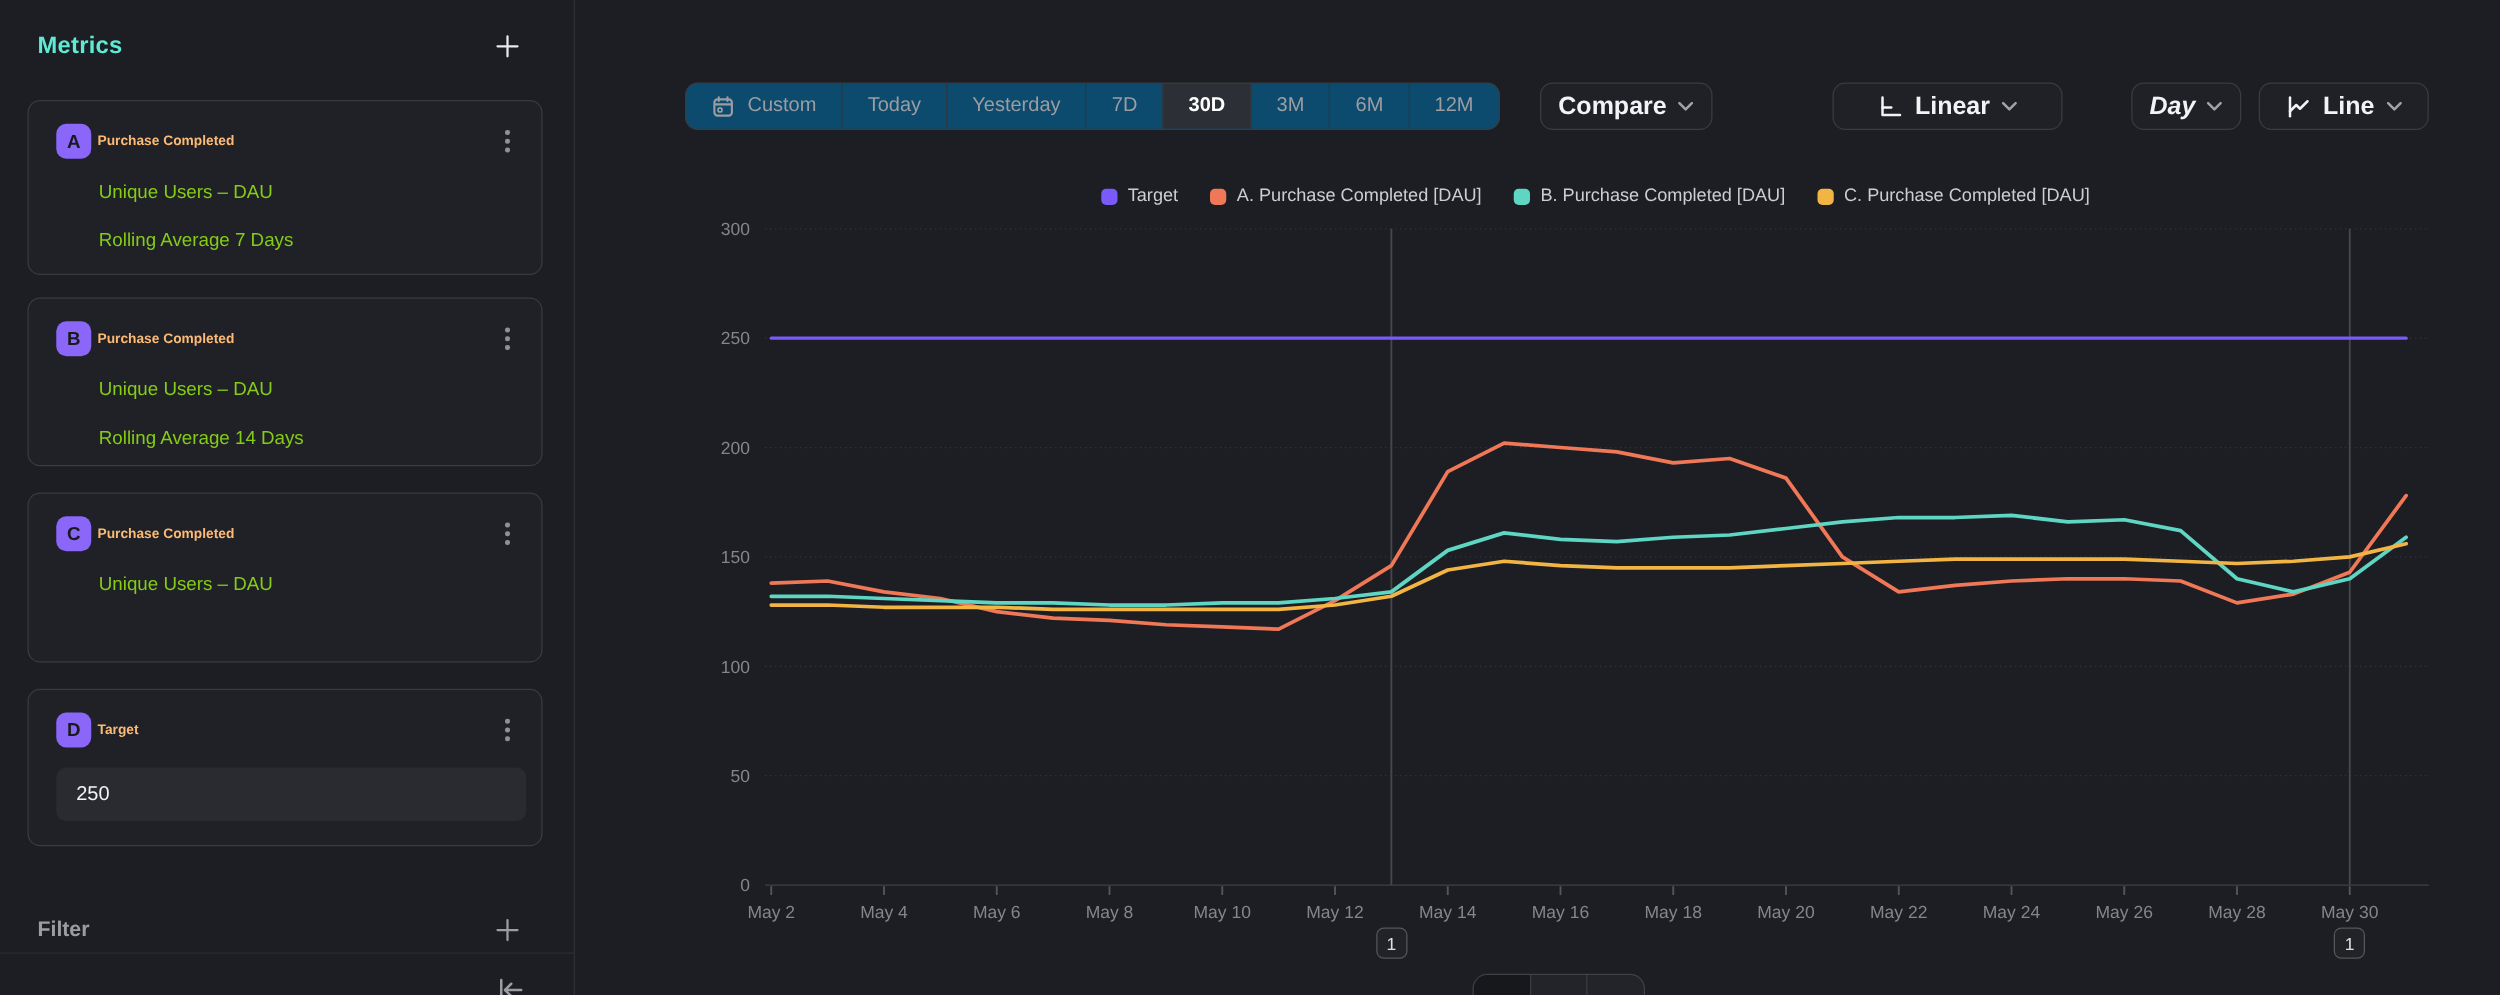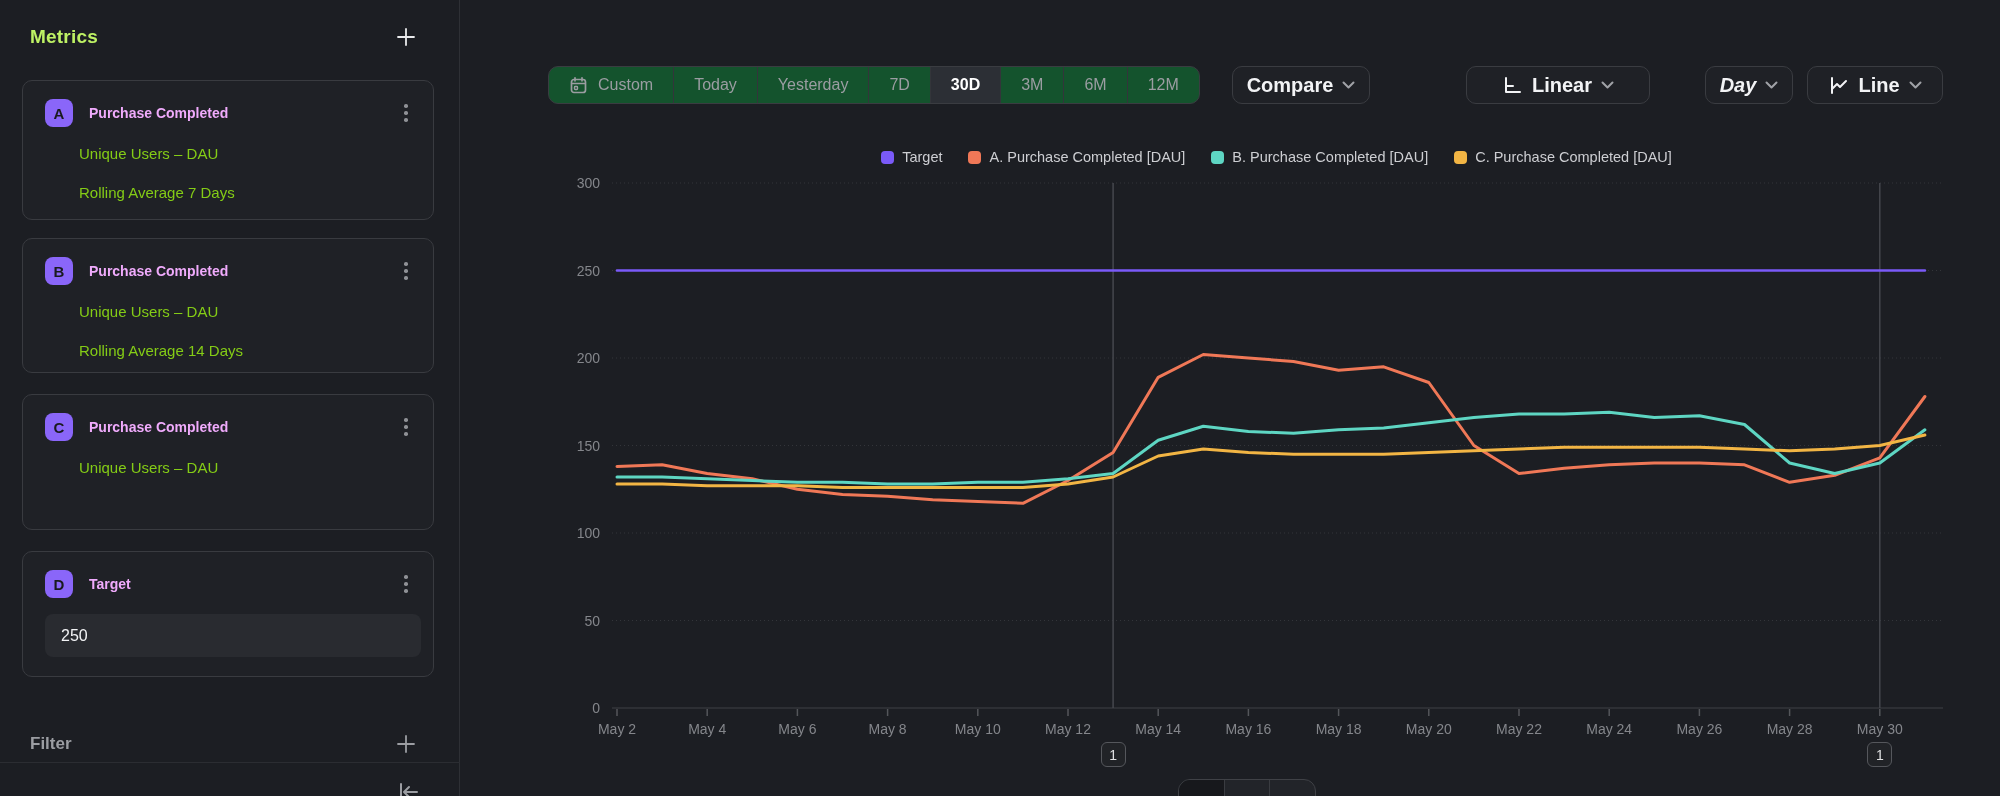"Metrics" .section-title { color: #bef264 -> #5eead4 }
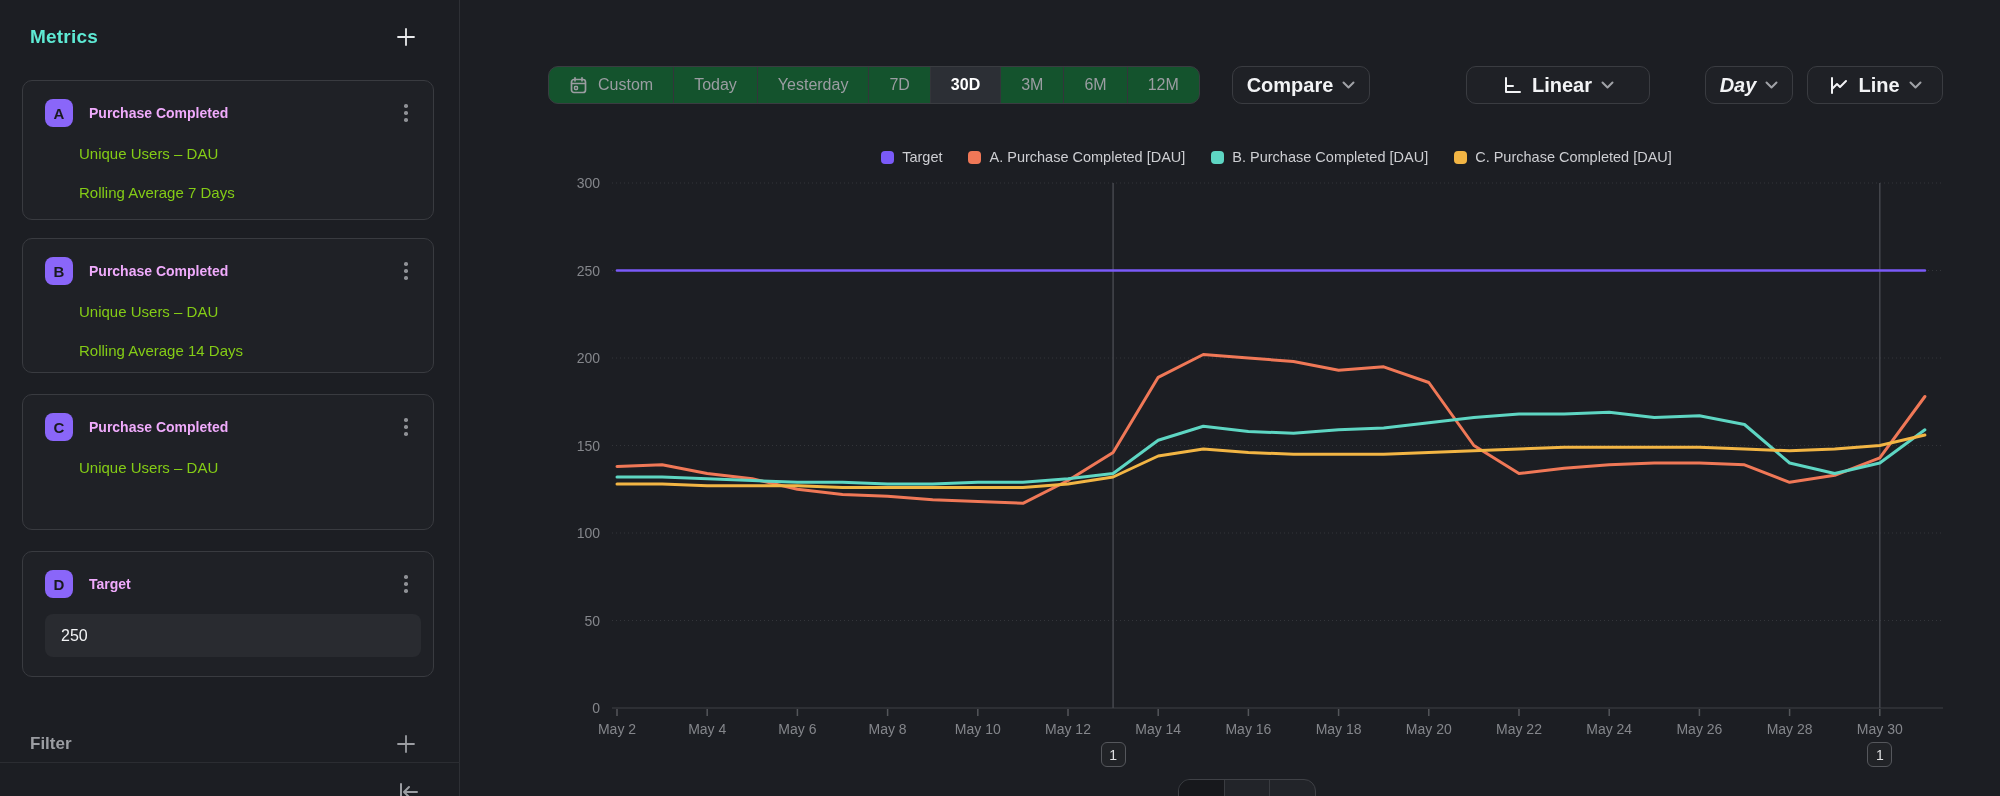"Custom" .range-control { background: #14532d -> #0c4a6e }
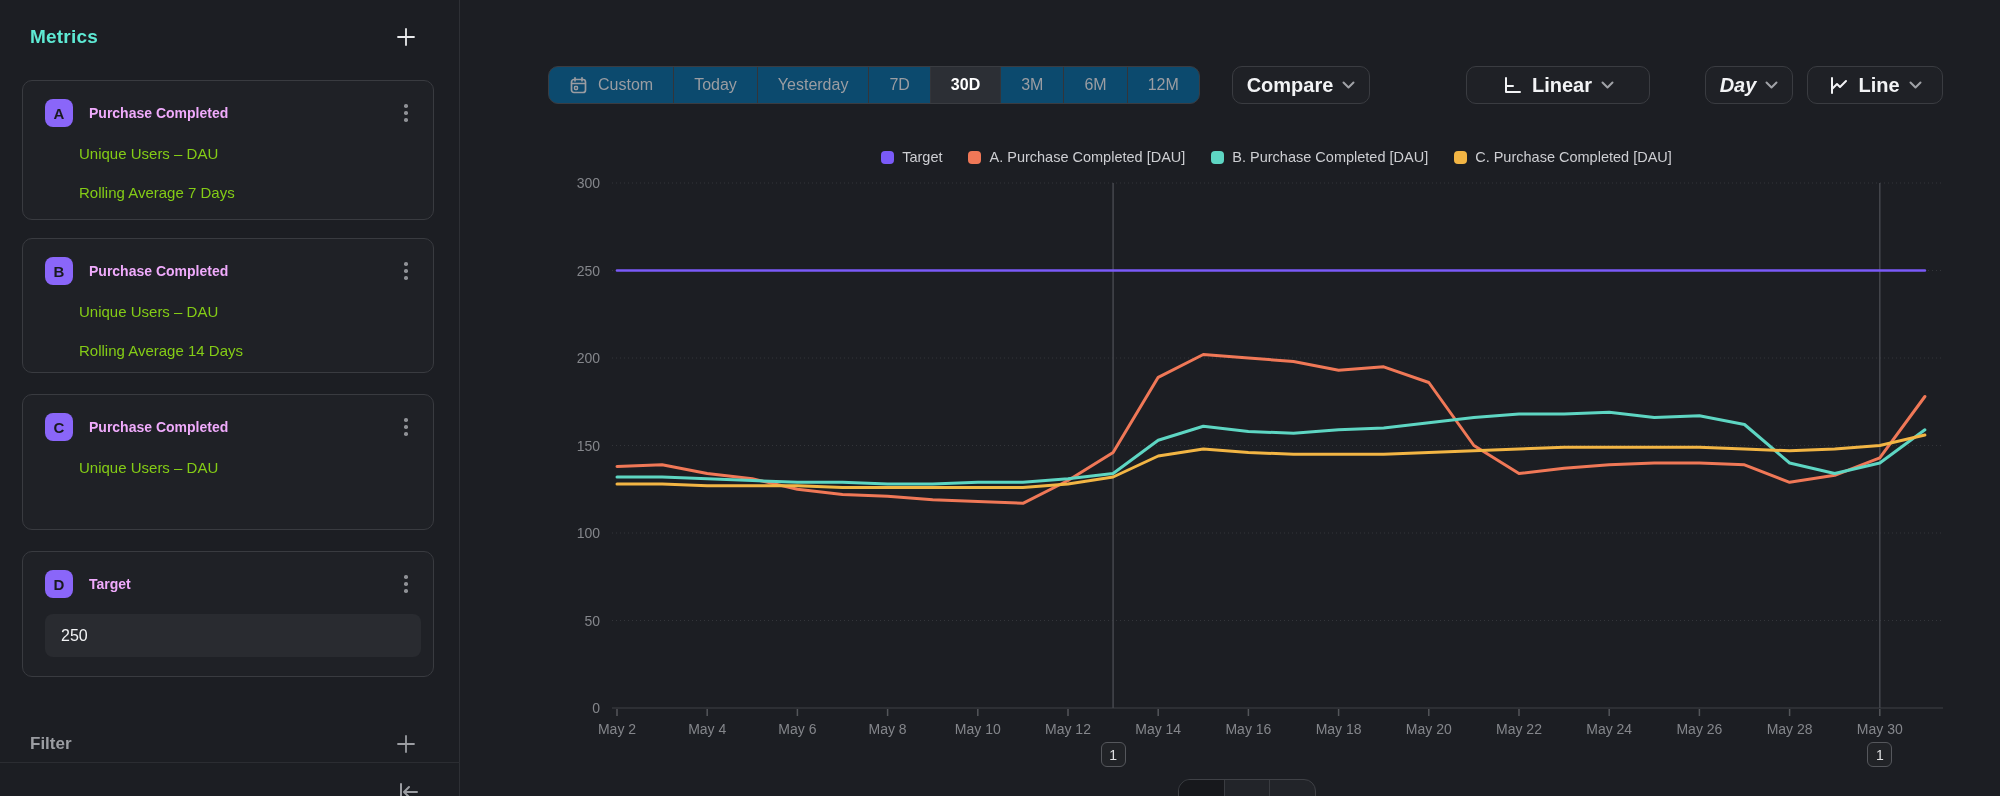"Purchase Completed" .card-title { color: #f0abfc -> #fdba74; font-size: 14px -> 11px; margin-left: 16px -> 5px }
